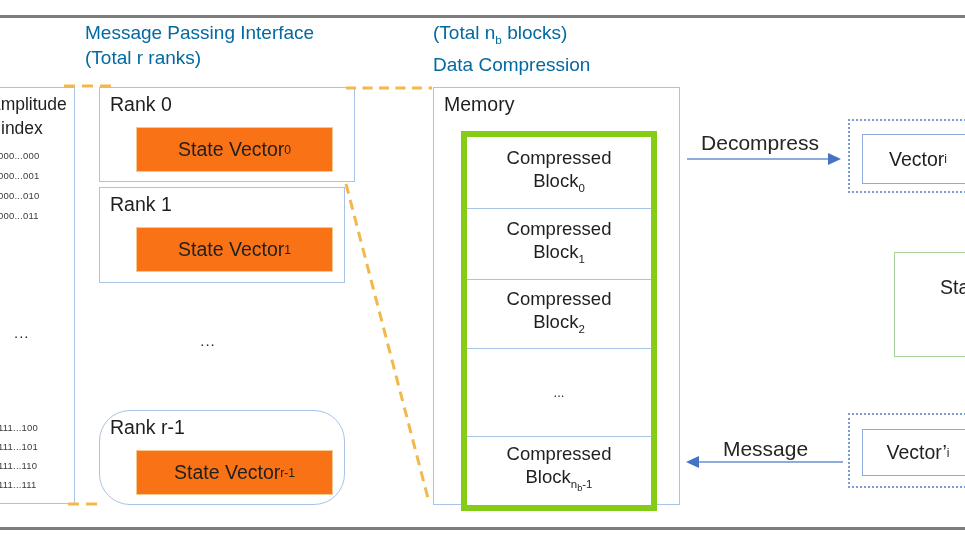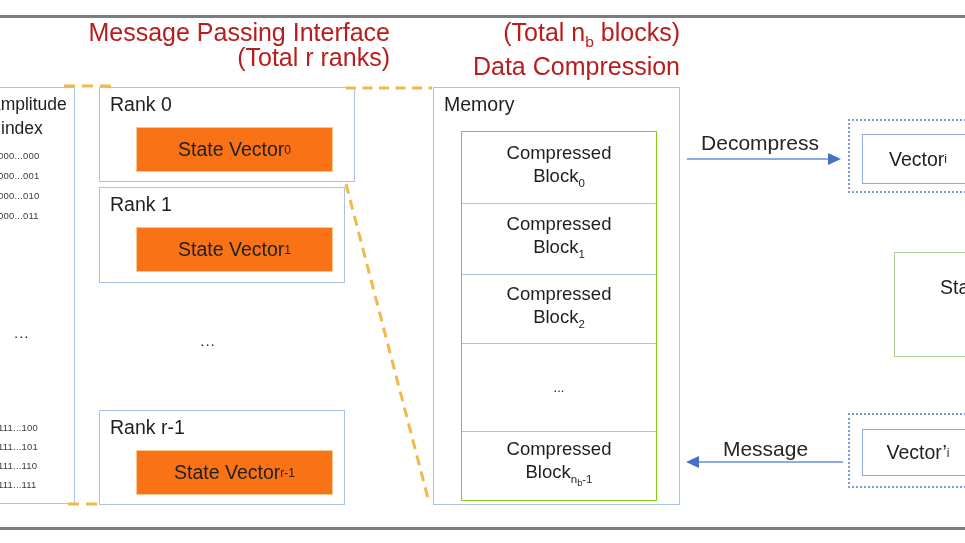"Message Passing Interface" .hdr { color: #b91c1c -> #0369a1; font-size: 25px -> 19px; text-align: right -> left }
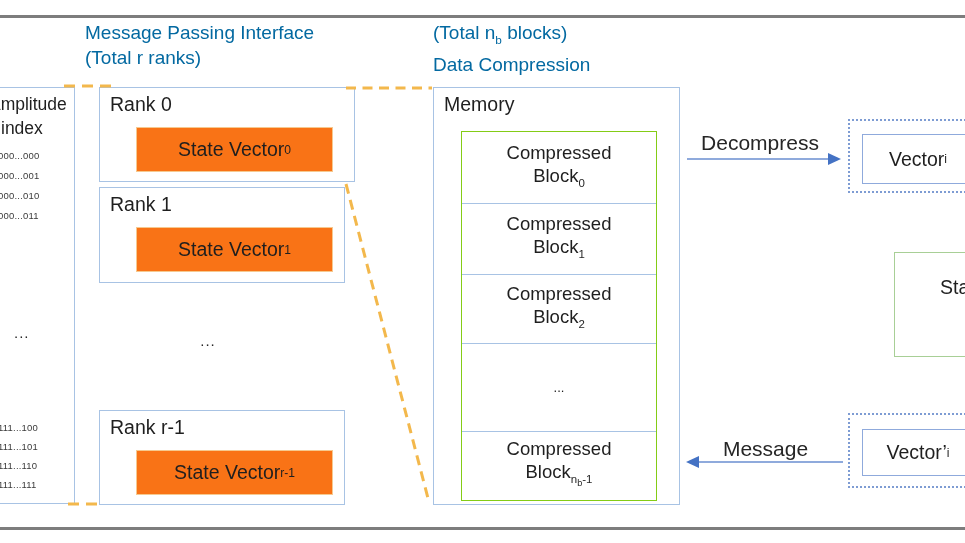"Compressed" .cells { border: 1px solid #84cc16 -> 6px solid #84cc16 }
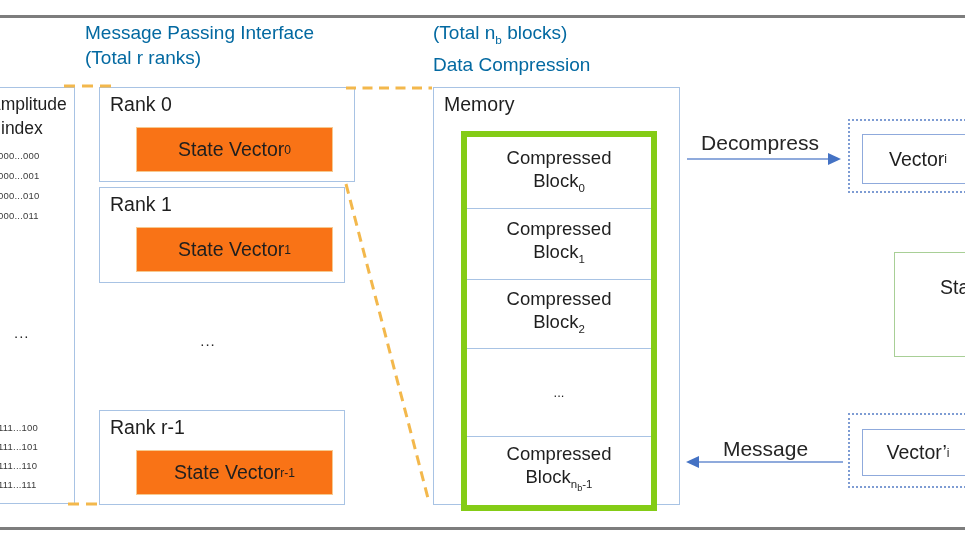"Rank r-1" div.bluebox { border-radius: none -> 31px }
